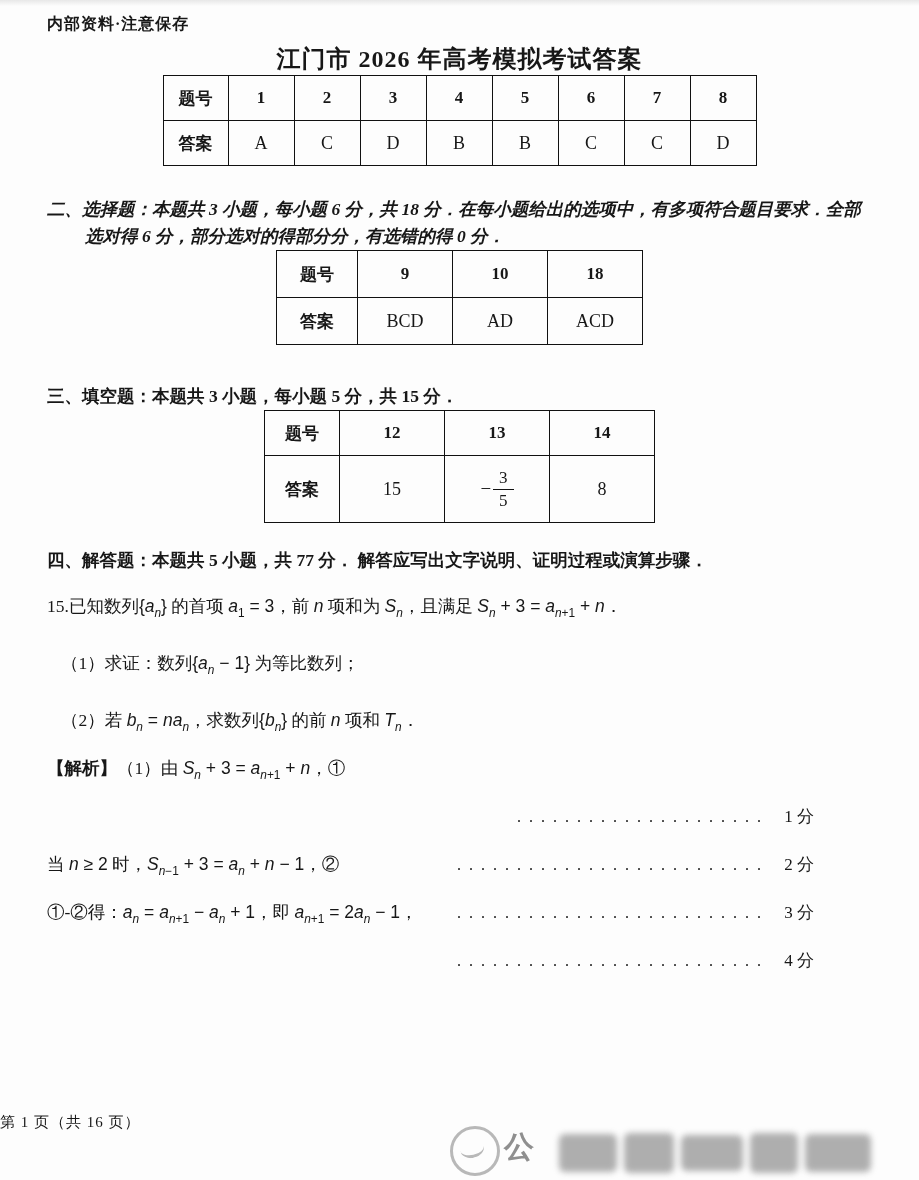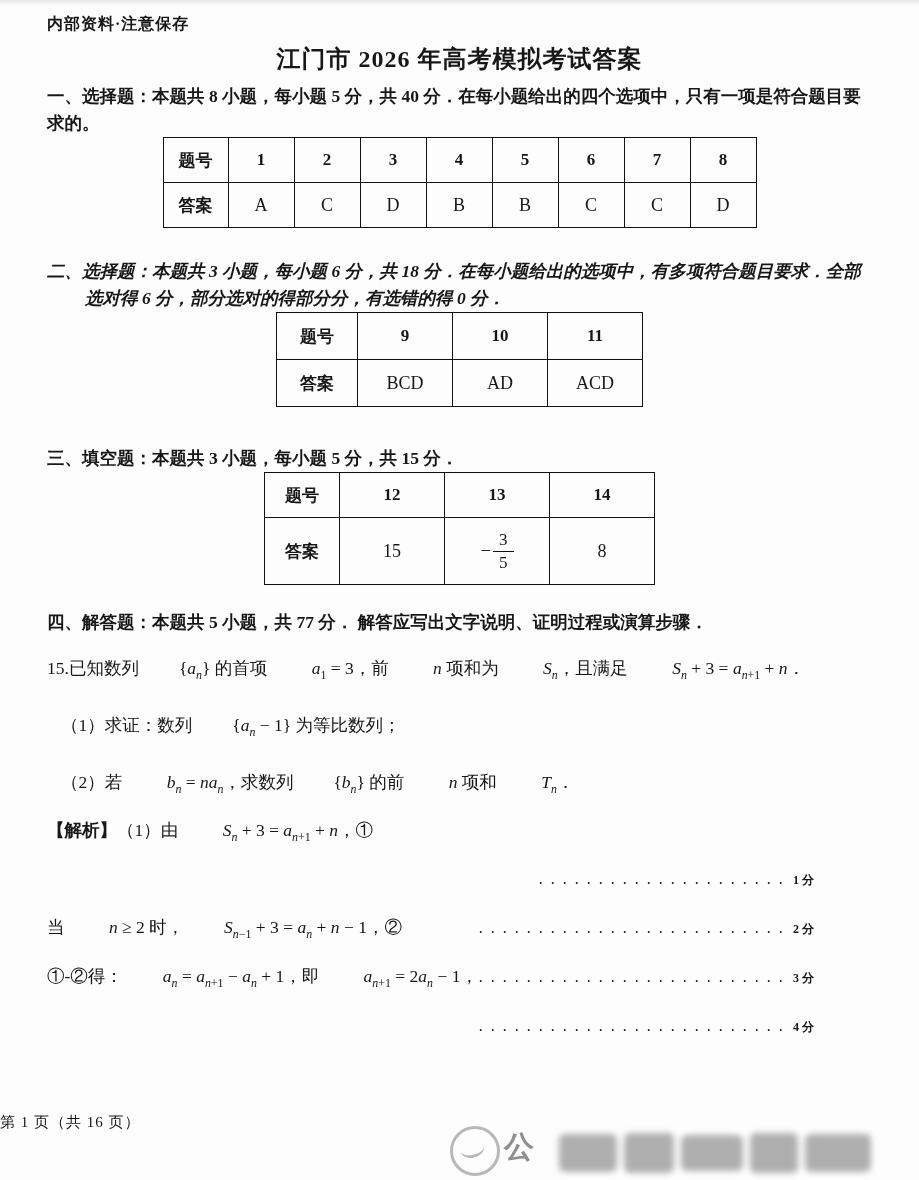"一、选择题：本题共 8 小题，每小题 5 分，共" p.sec-heading { html: <p>一、选择题：本题共 8 小题，每小题 5 分，共 40 分．在每小题给出的四个选项中，只有一项是符合题目要求的。</p> -> none }
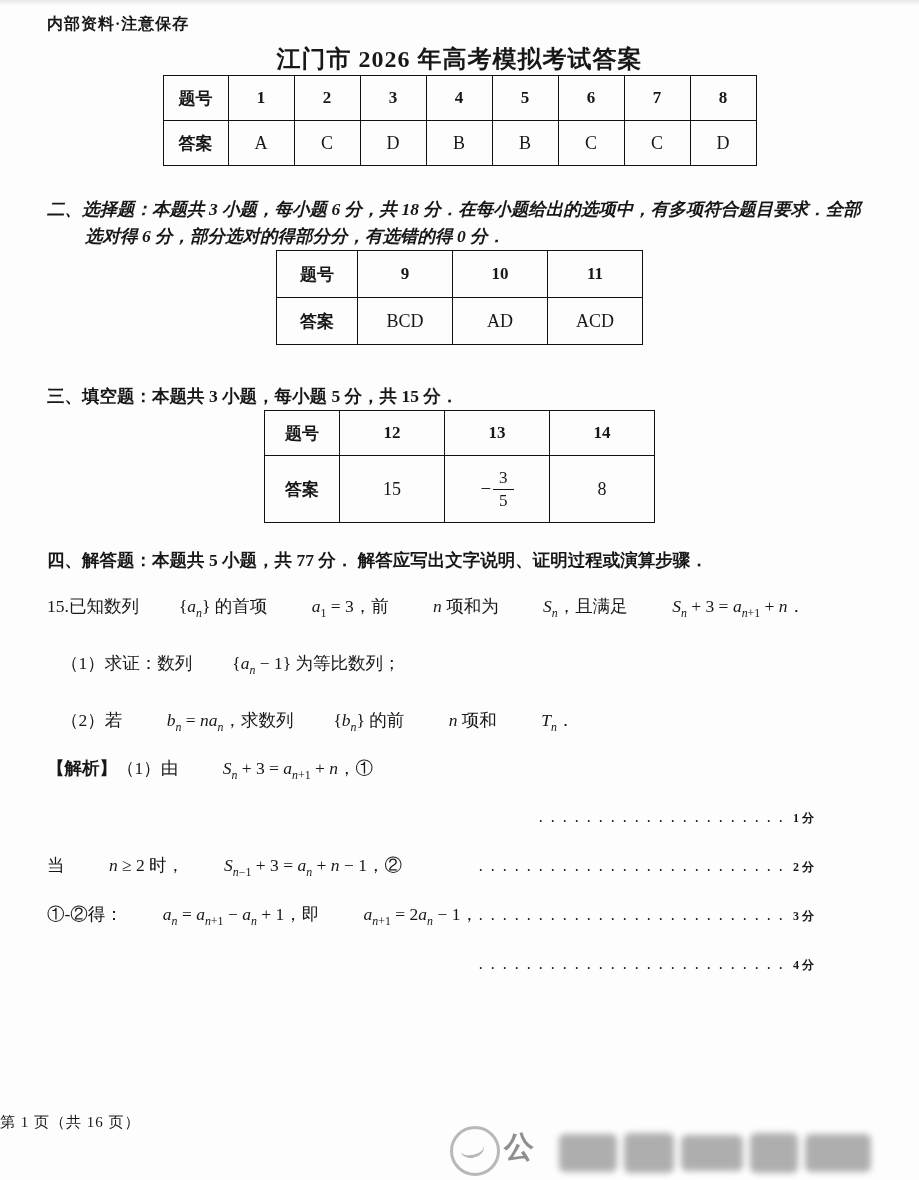"11" td.num { text: 11 -> 18 }
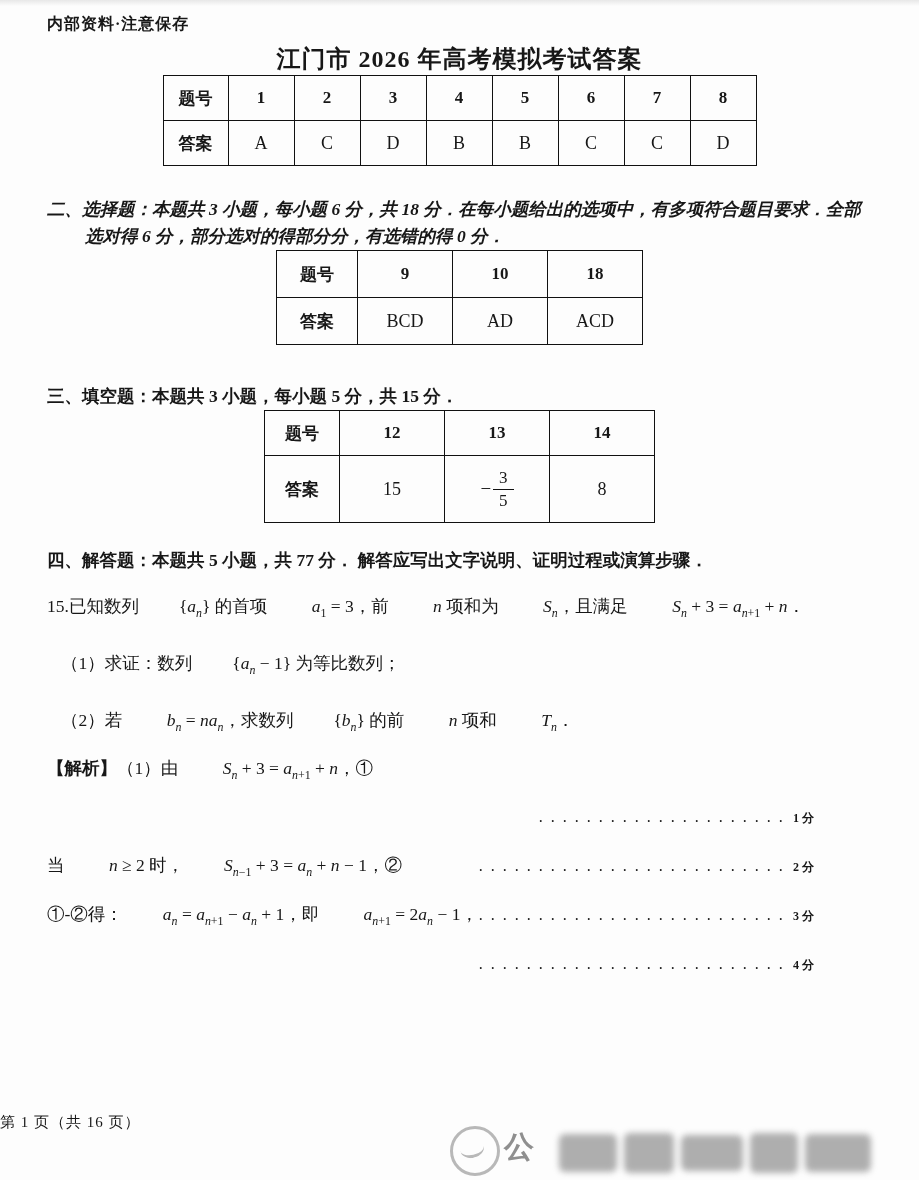"{an}" .math { font-family: Liberation Serif, serif -> Liberation Sans, sans-serif; padding-left: 40px -> none }
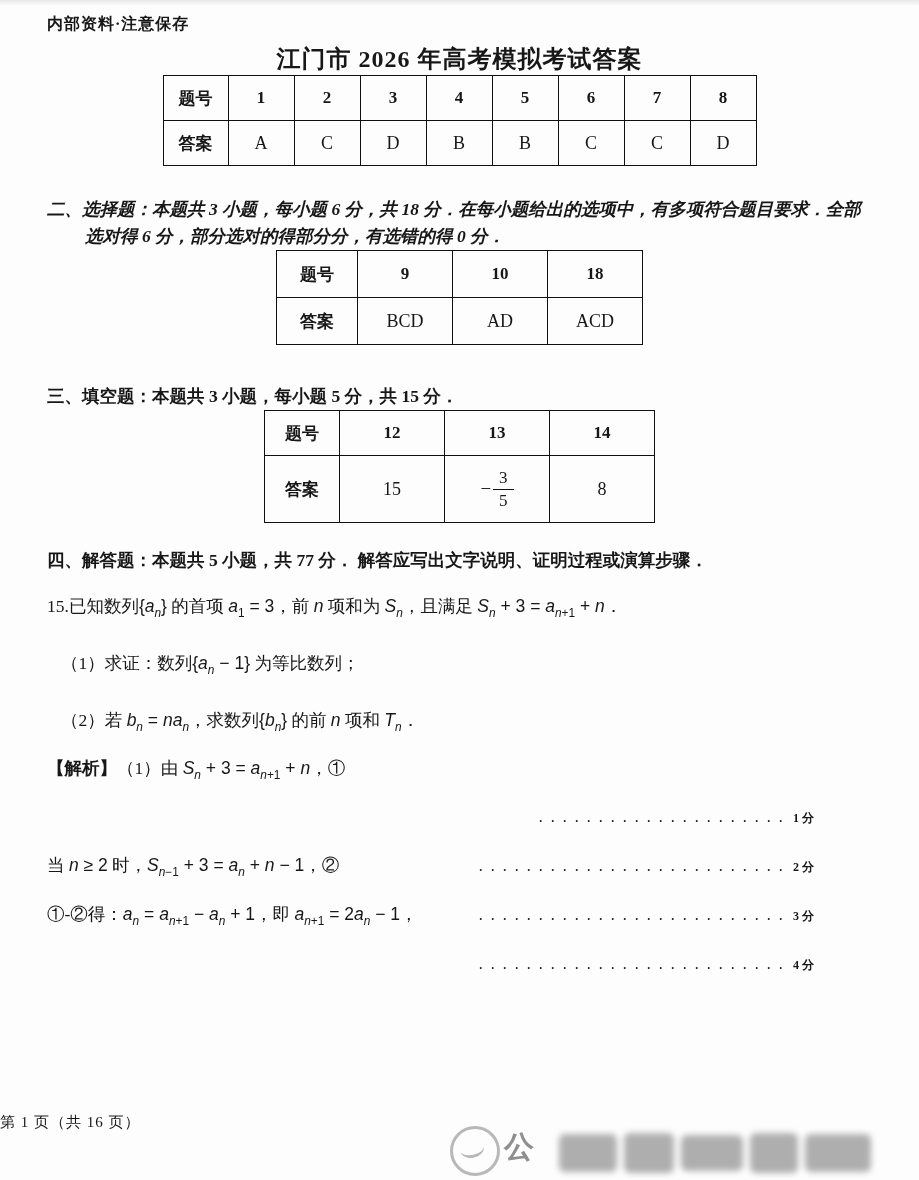"1 分" .score { font-size: 12px -> 17px; font-weight: bold -> none; margin-left: 4px -> 17px }
